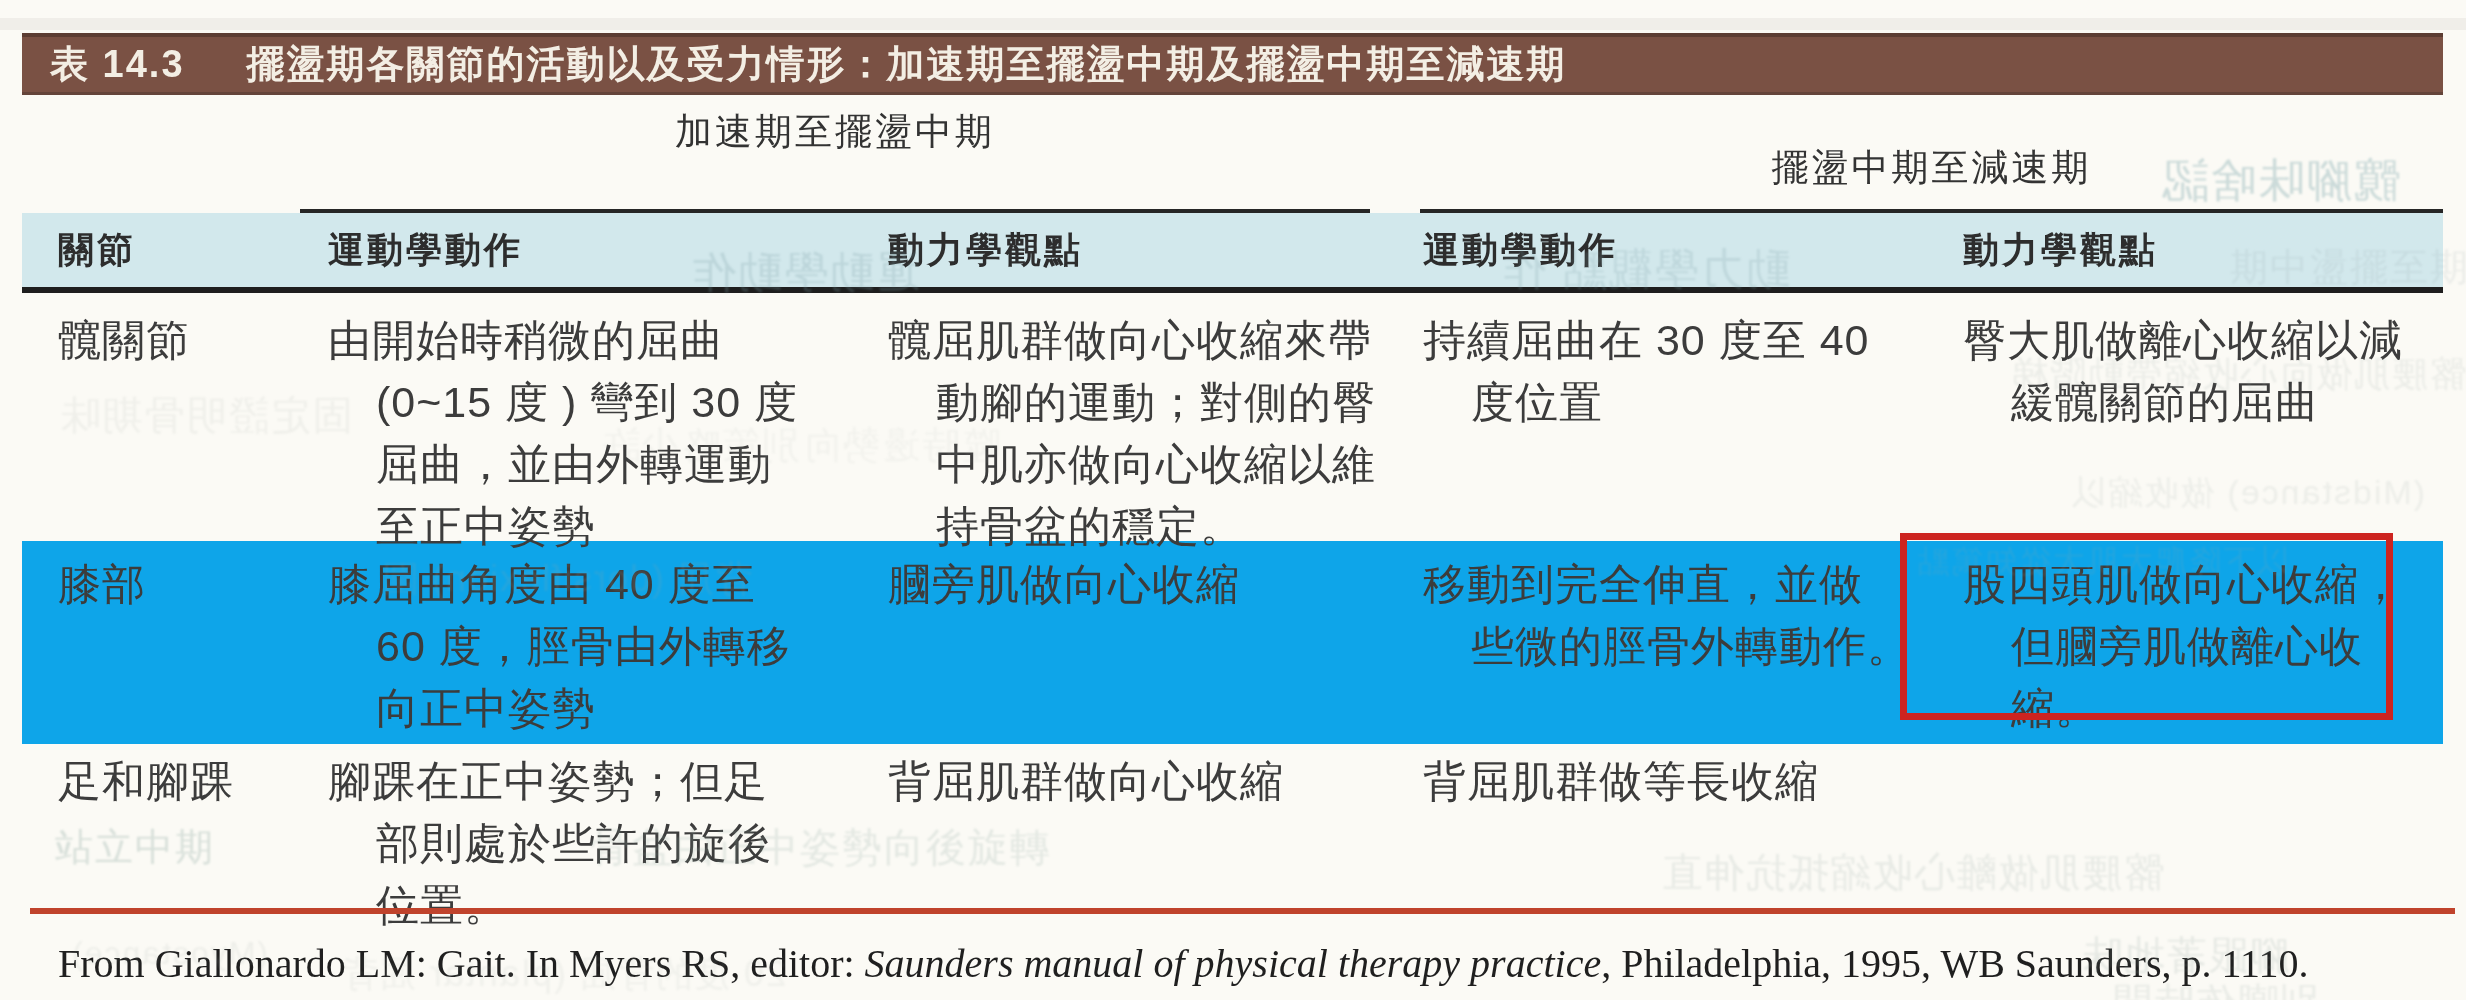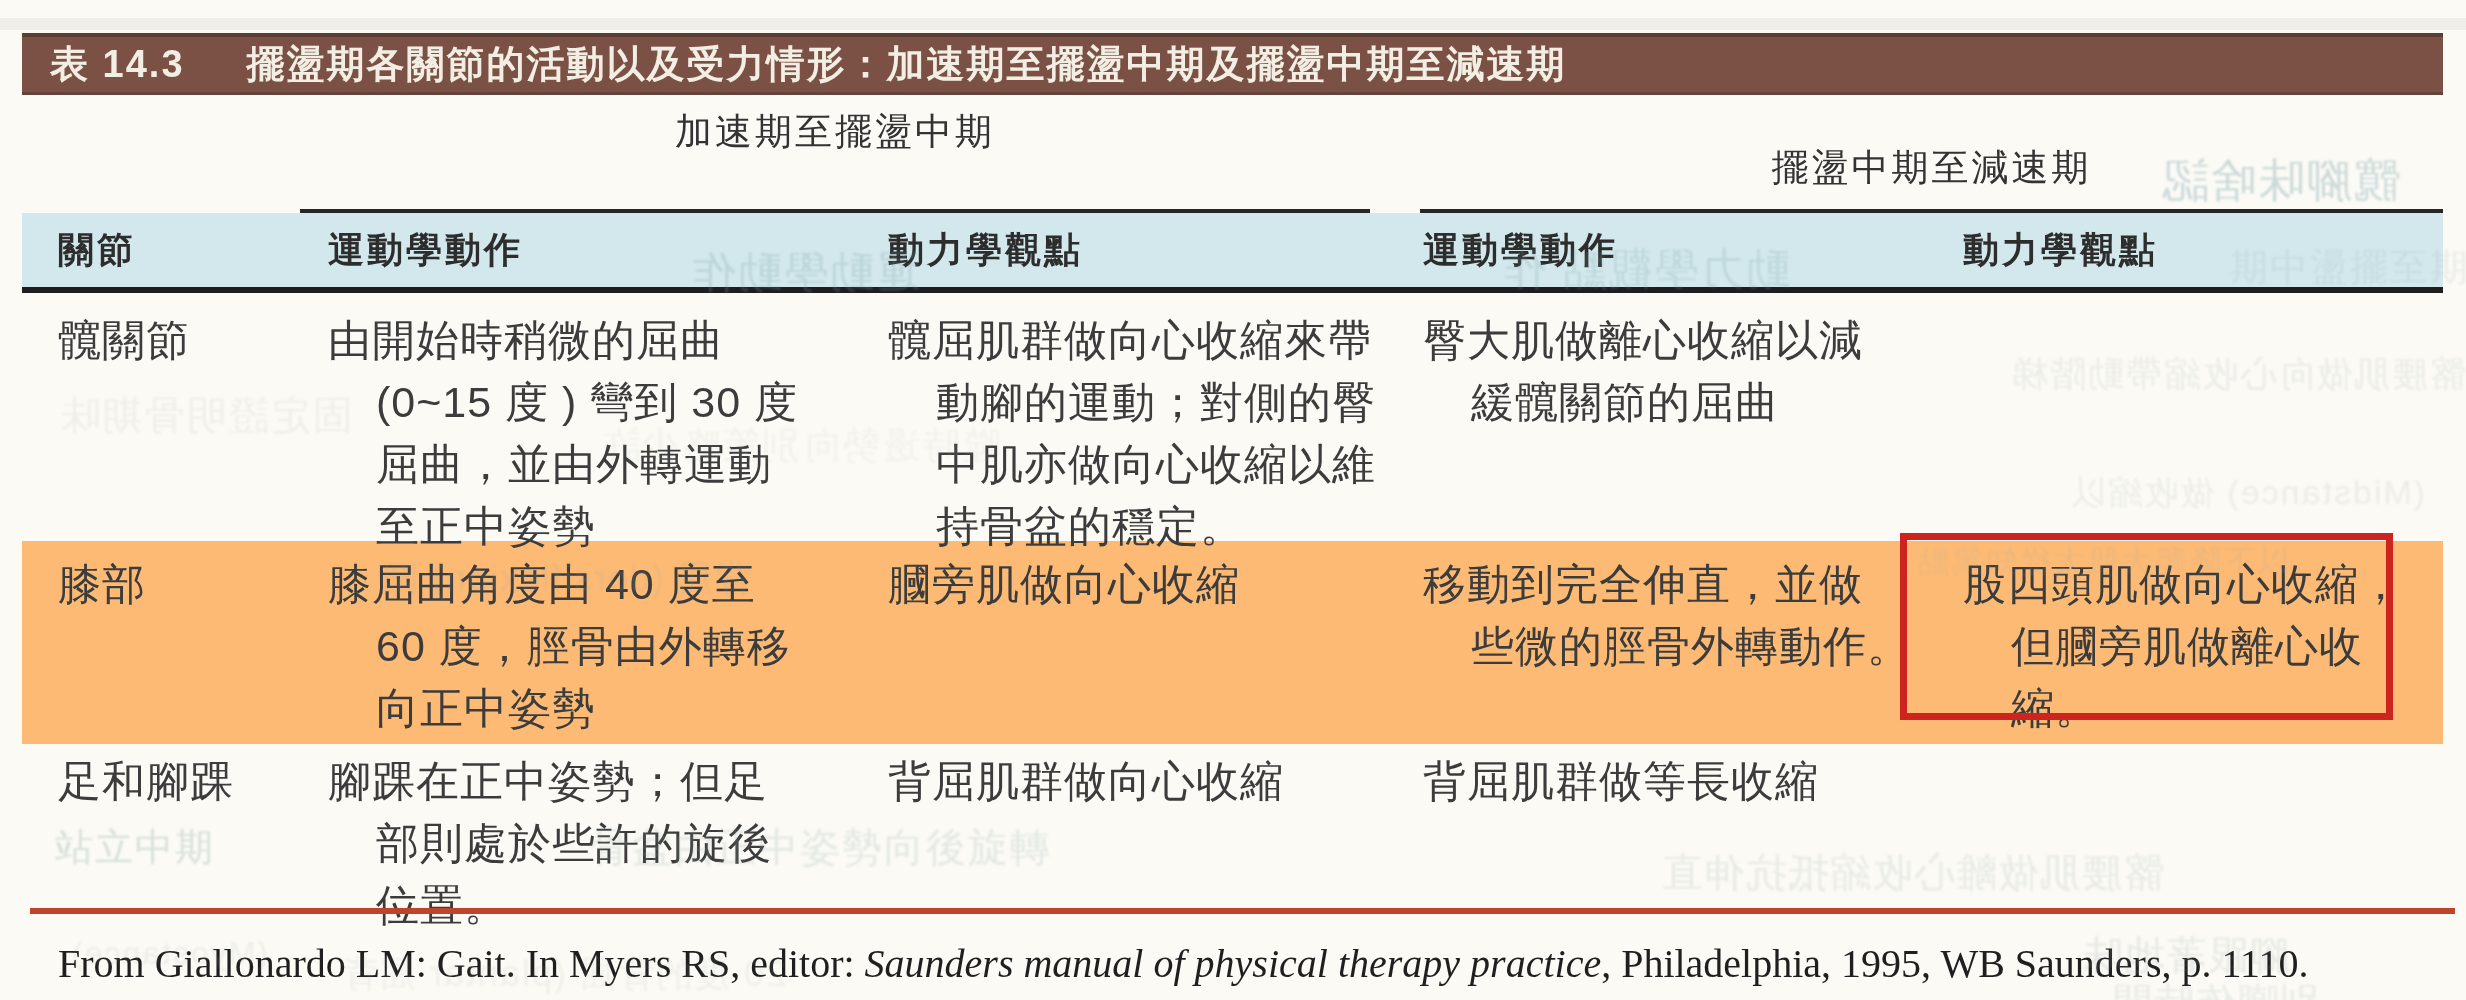"持續屈曲在 30 度至 40" div.tcell { html: none -> <div>持續屈曲在 30 度至 40 度位置</div> }
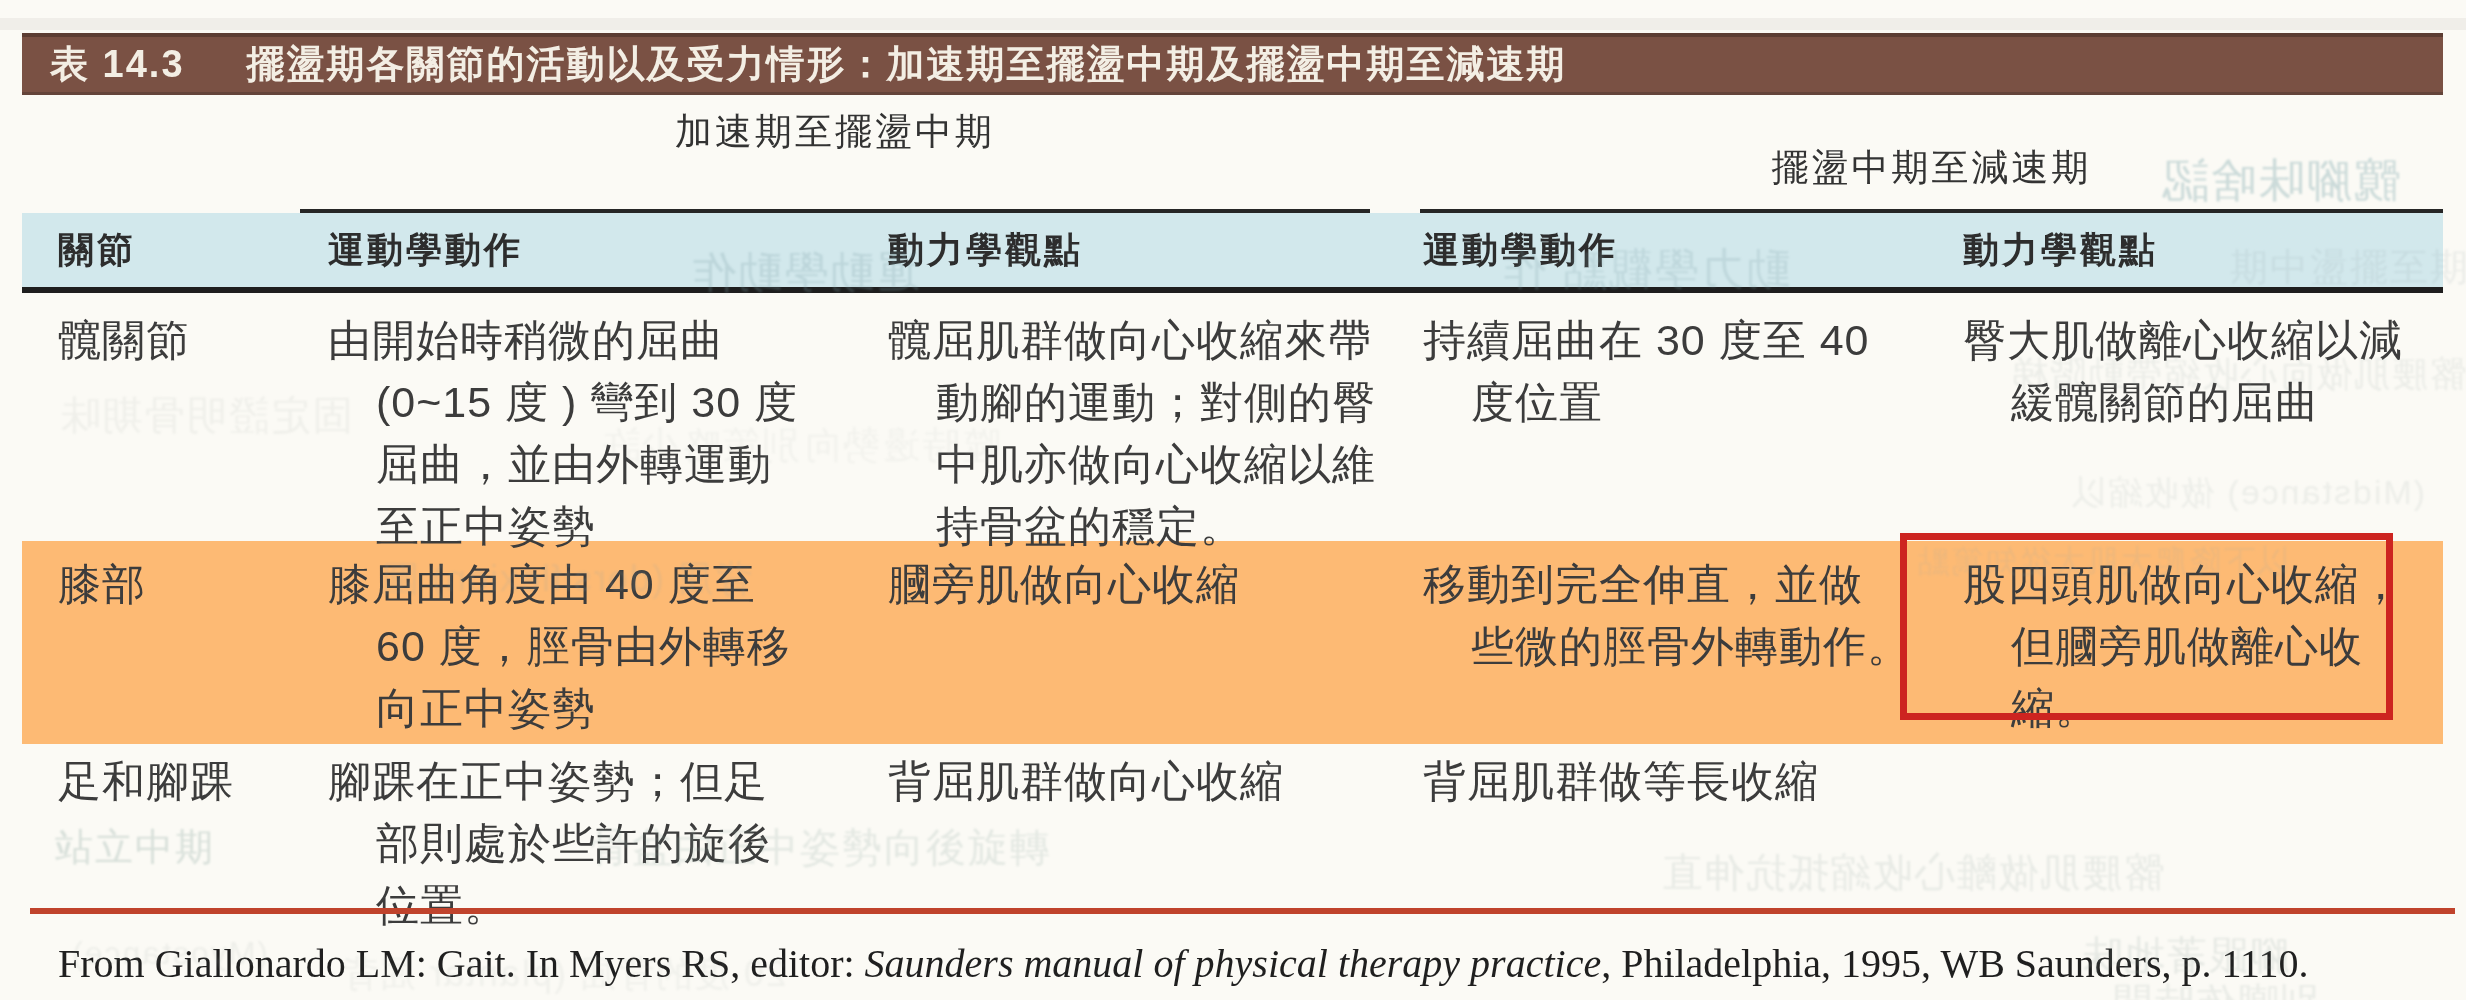"膝部" div.trow { background: #fdba74 -> #0ea5e9 }
